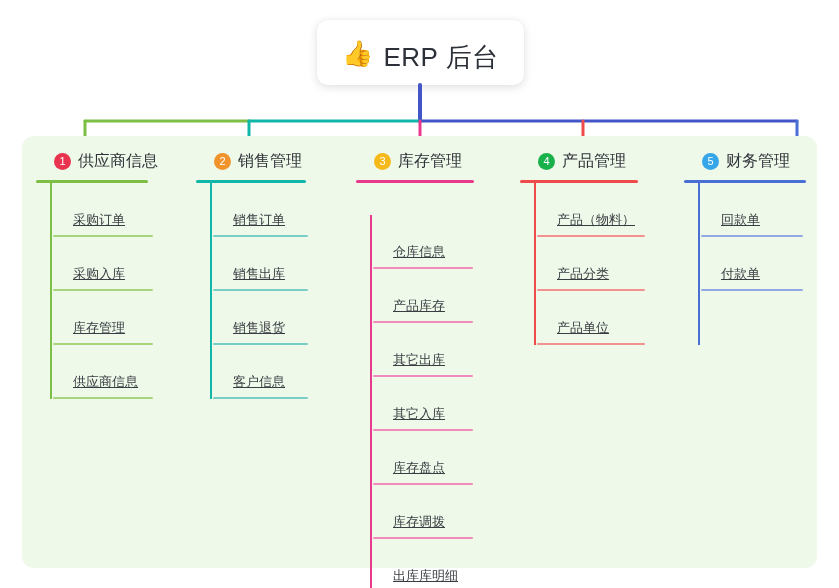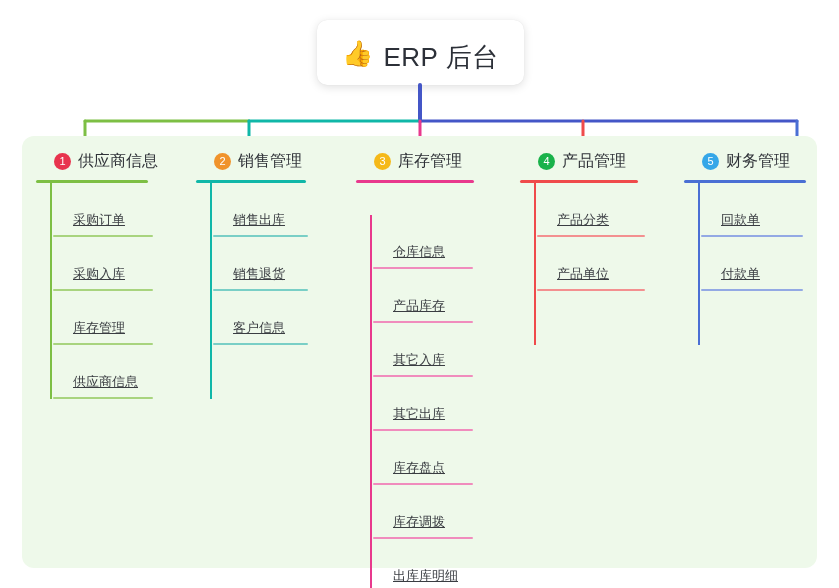"销售订单" div.leaf { html: none -> <div> <span>销售订单</span> <div></div> </div> }
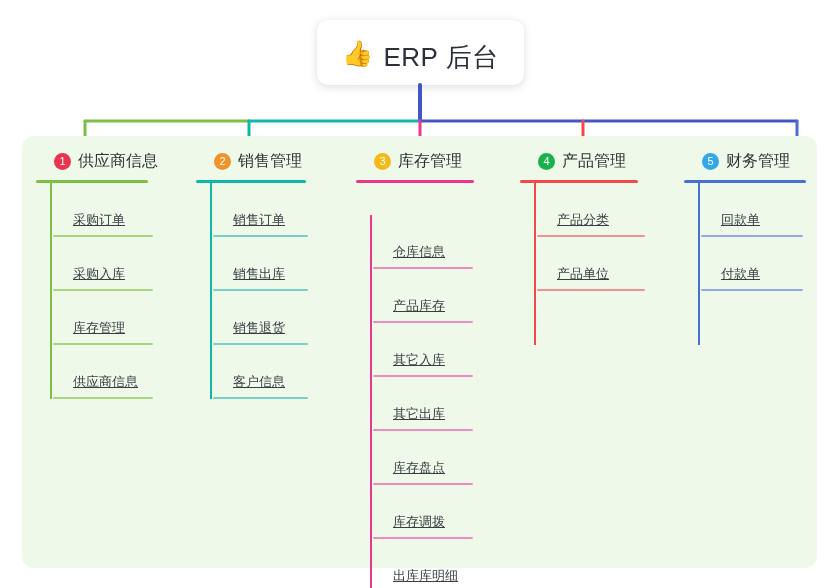"产品（物料）" div.leaf { html: none -> <div> <span>产品（物料）</span> <div></div> </div> }
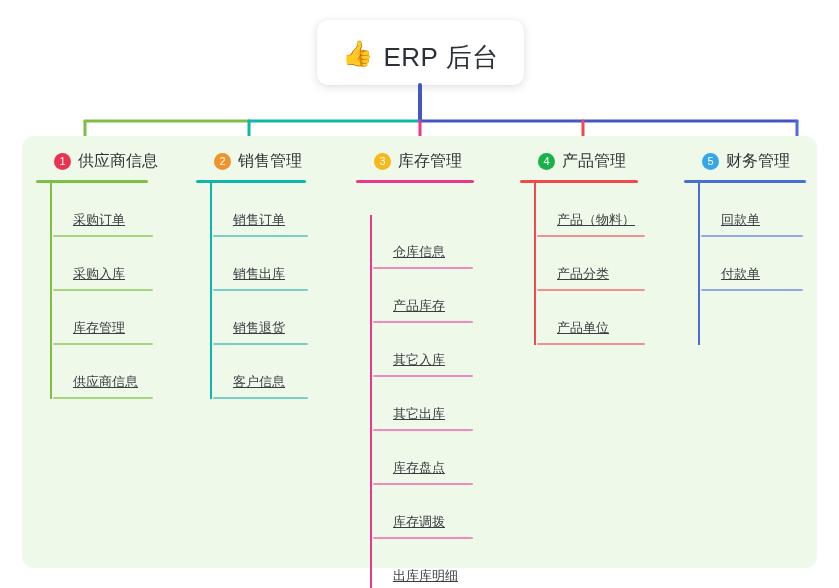"其它入库" div.leaf { order: before "其它出库" -> after "其它出库" }
